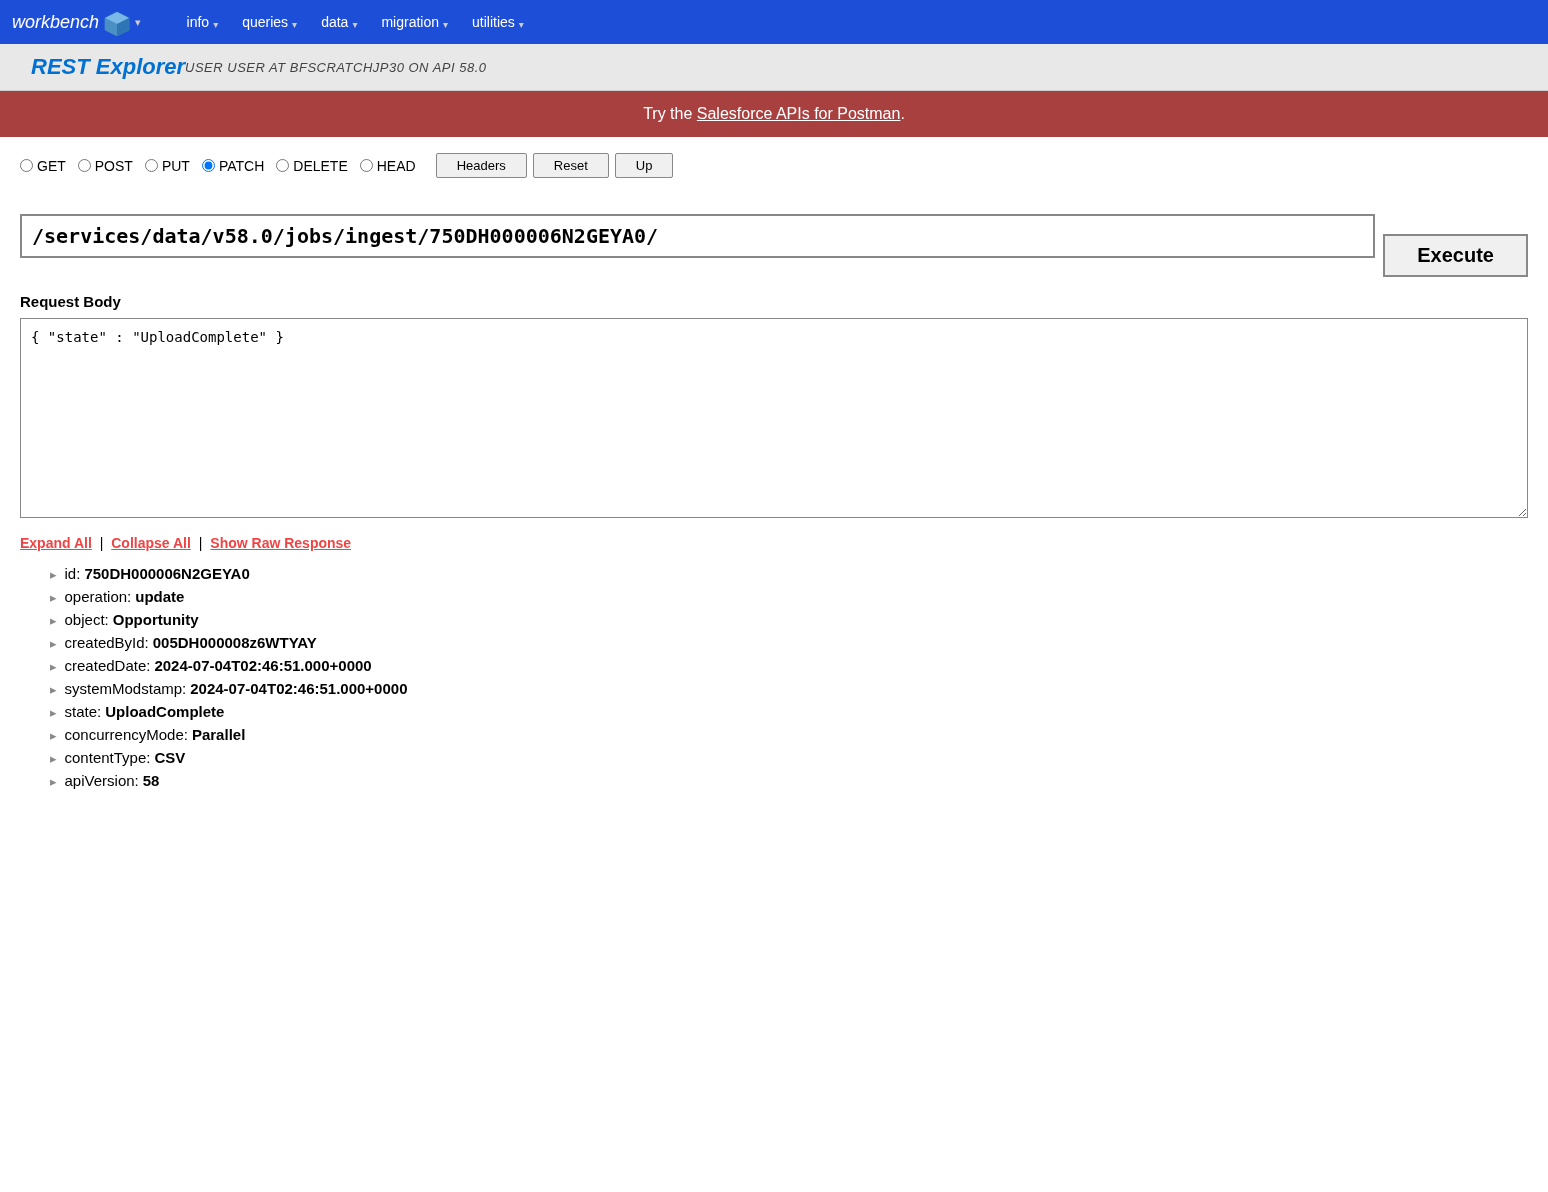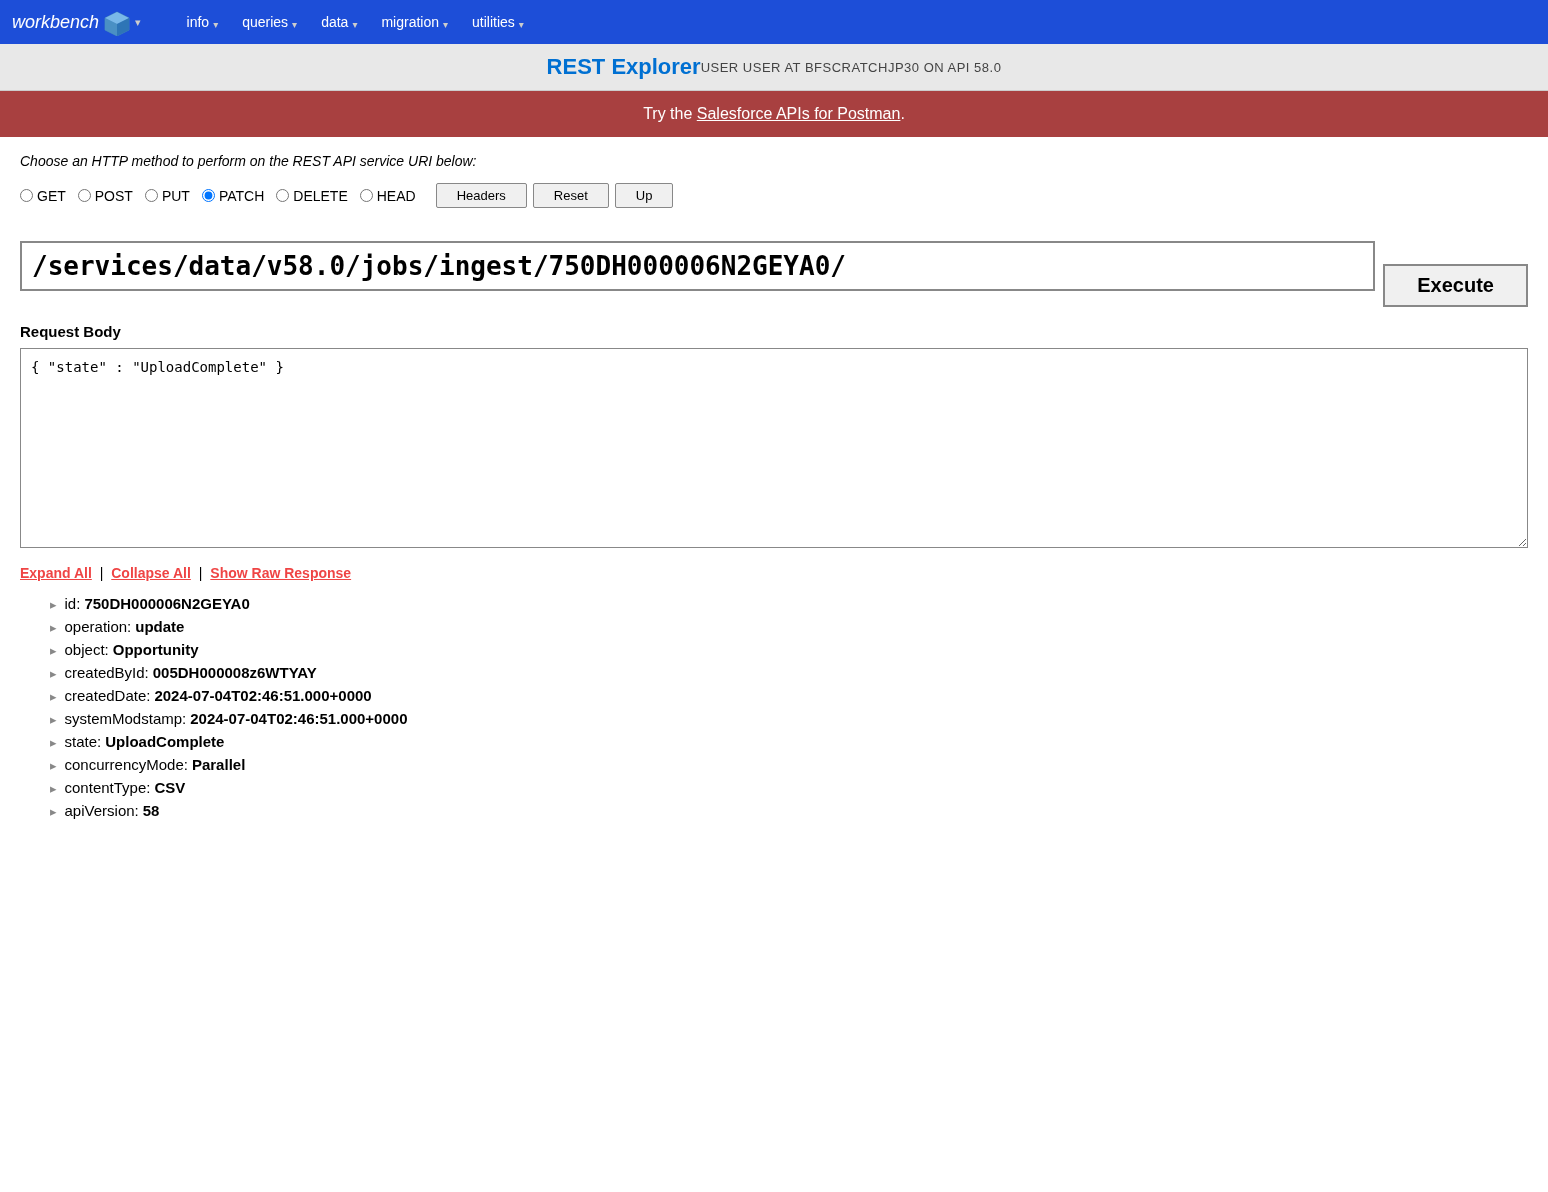"REST Explorer" .header-bar { font-style: none -> italic; justify-content: center -> flex-start }
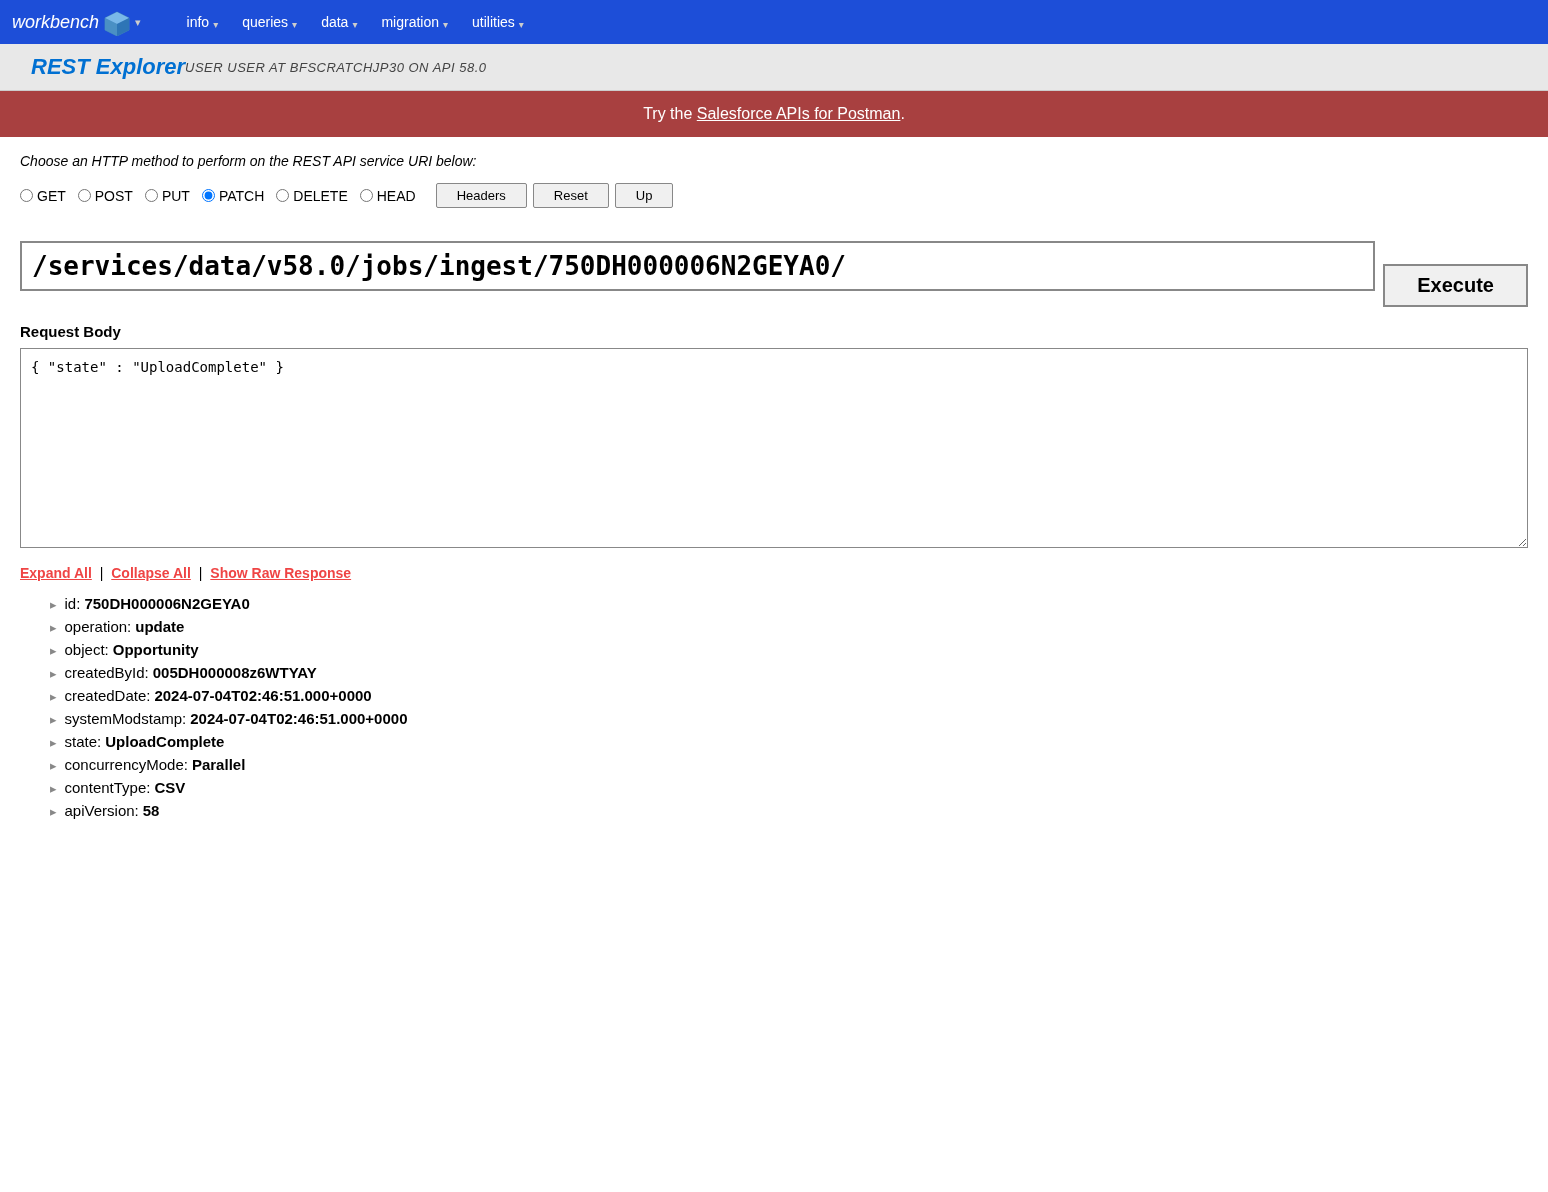"Choose an HTTP method to" p.instruction-text { html: <p>Choose an HTTP method to perform on the REST API service URI below:</p> -> none }
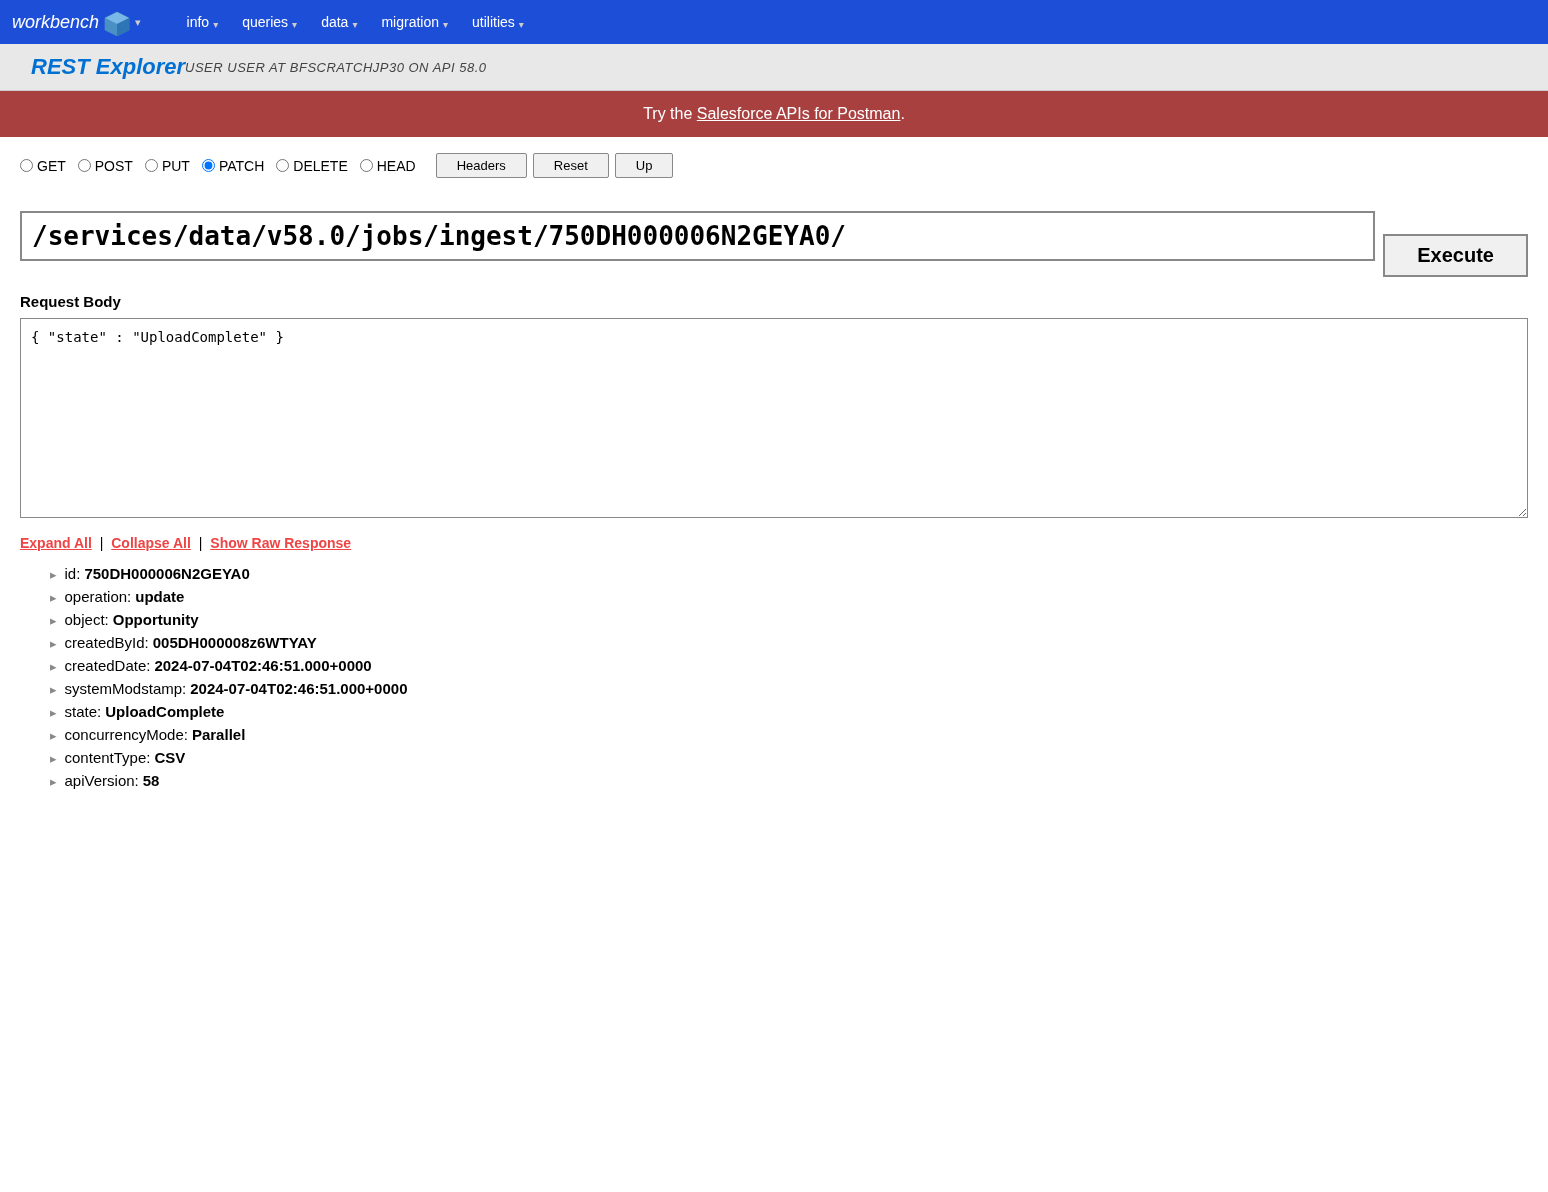"/services/data/v58.0/jobs/ingest/750DH00" .uri-input { font-size: 26px -> 20px }
